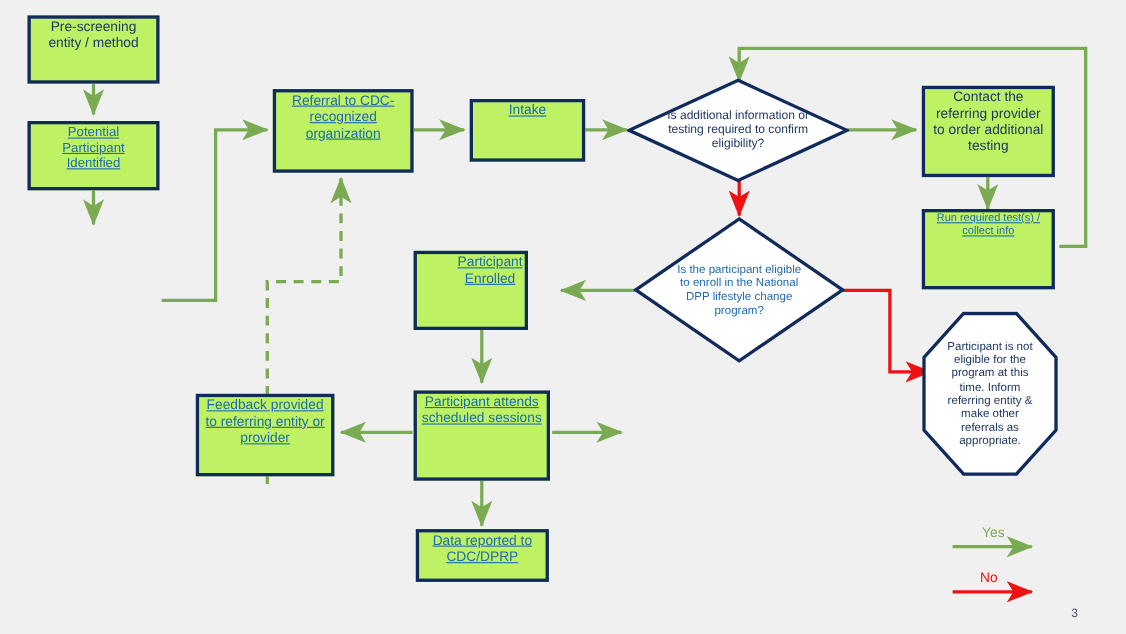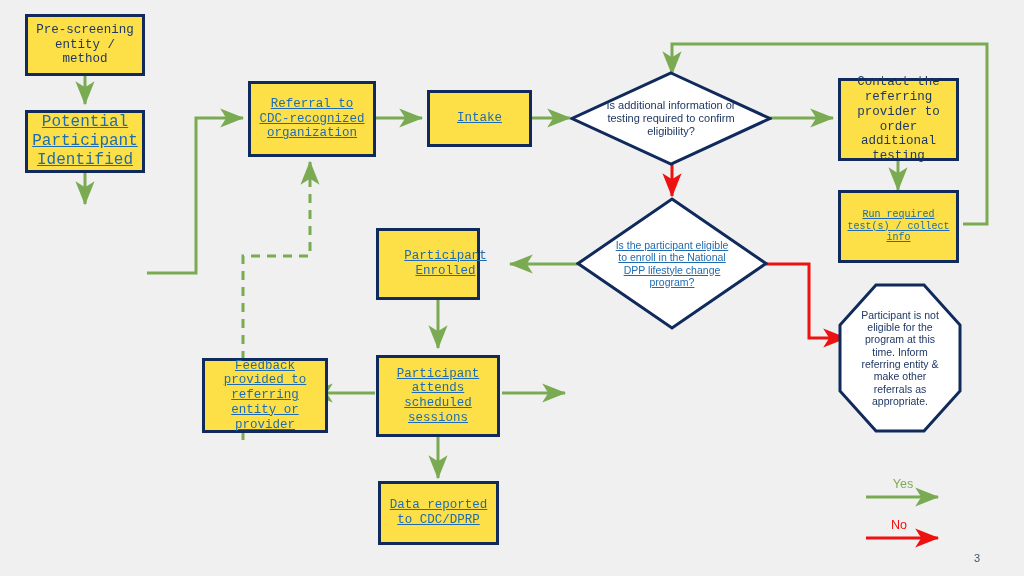"Pre-screening entity / method" .node { align-items: center -> flex-start; background: #fde047 -> #bef264; font-family: Liberation Mono, monospace -> none }
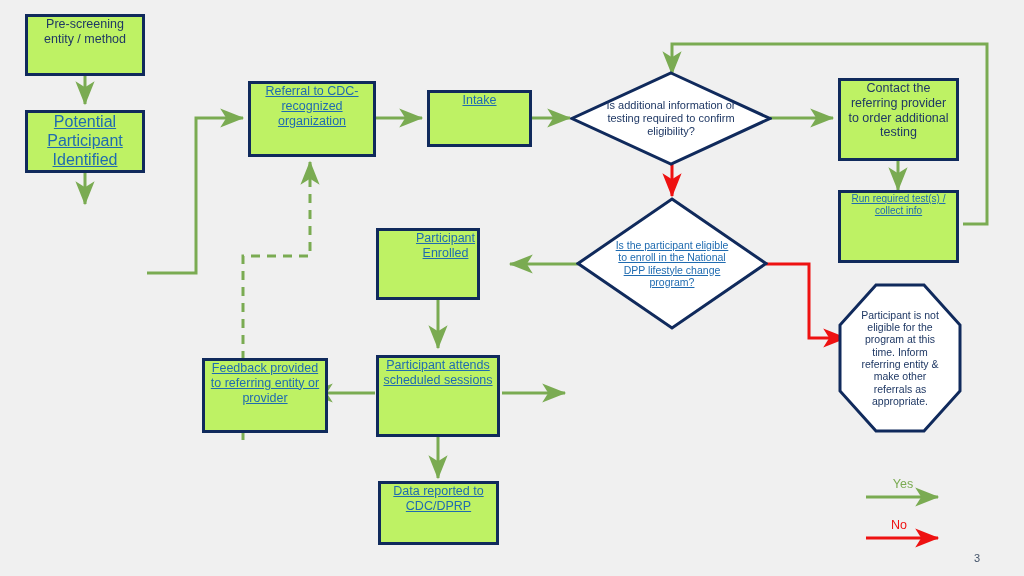"Potential Participant Identified" div.node { font-size: 16px -> 12px }
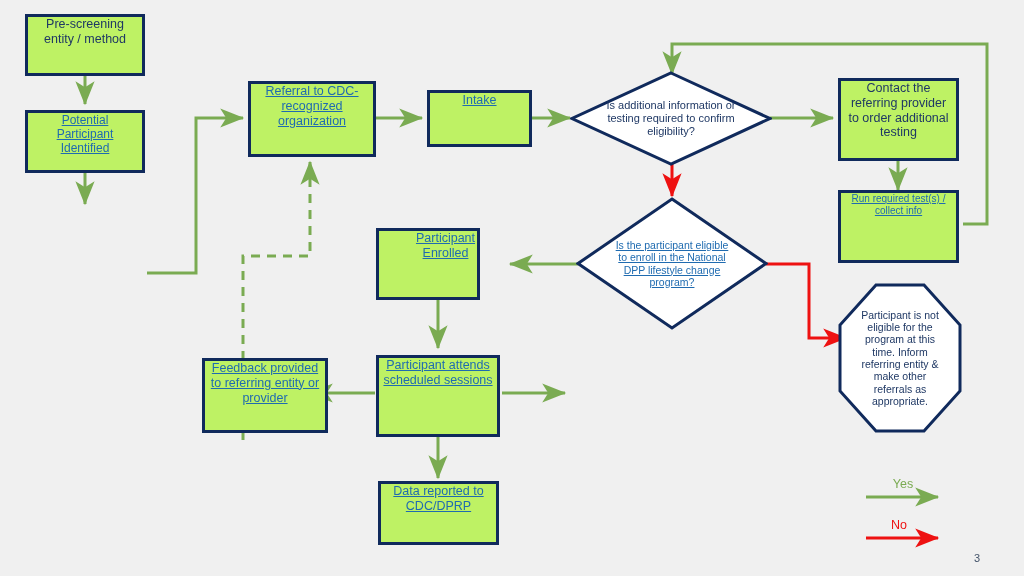"Is the participant eligible to" .diamond.link .label { text-decoration: underline -> none }
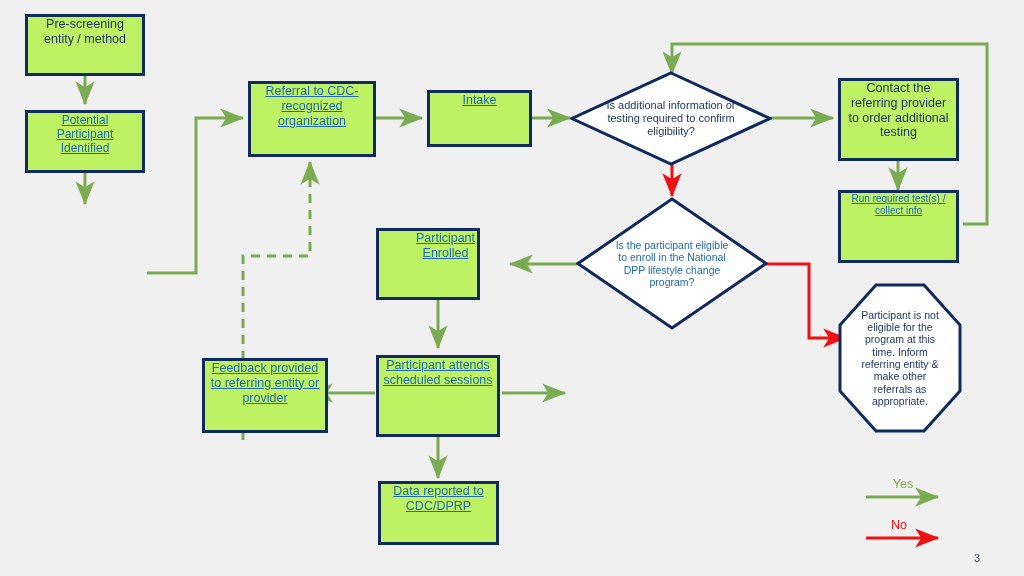"Feedback provided to referring entity" div.node { margin-left: 24px -> none }
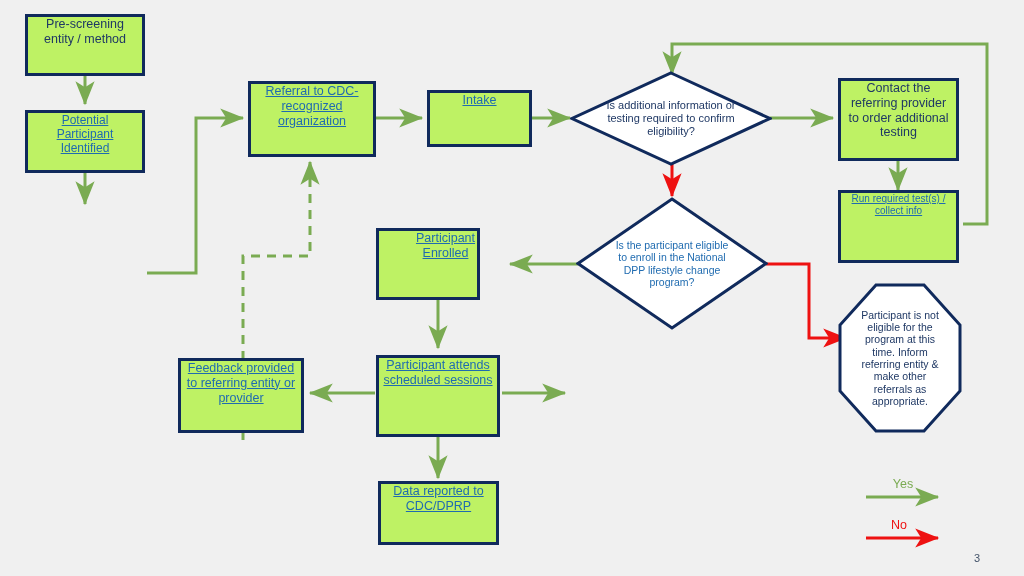"Data reported to CDC/DPRP" div.node { height: 64px -> 48px }
